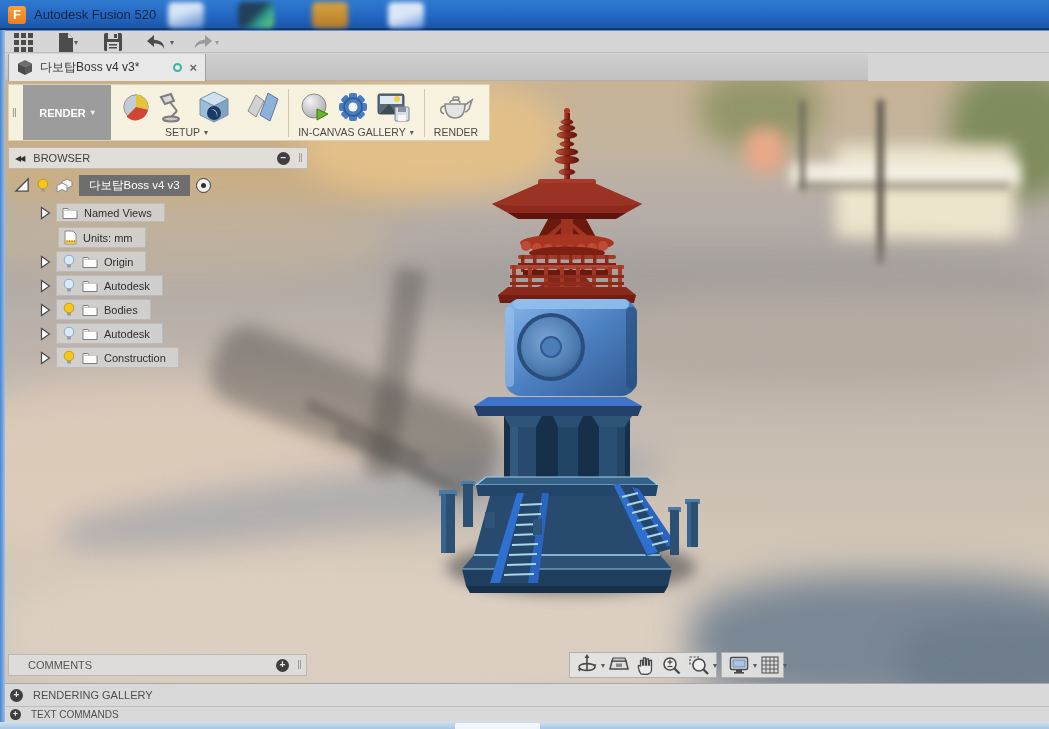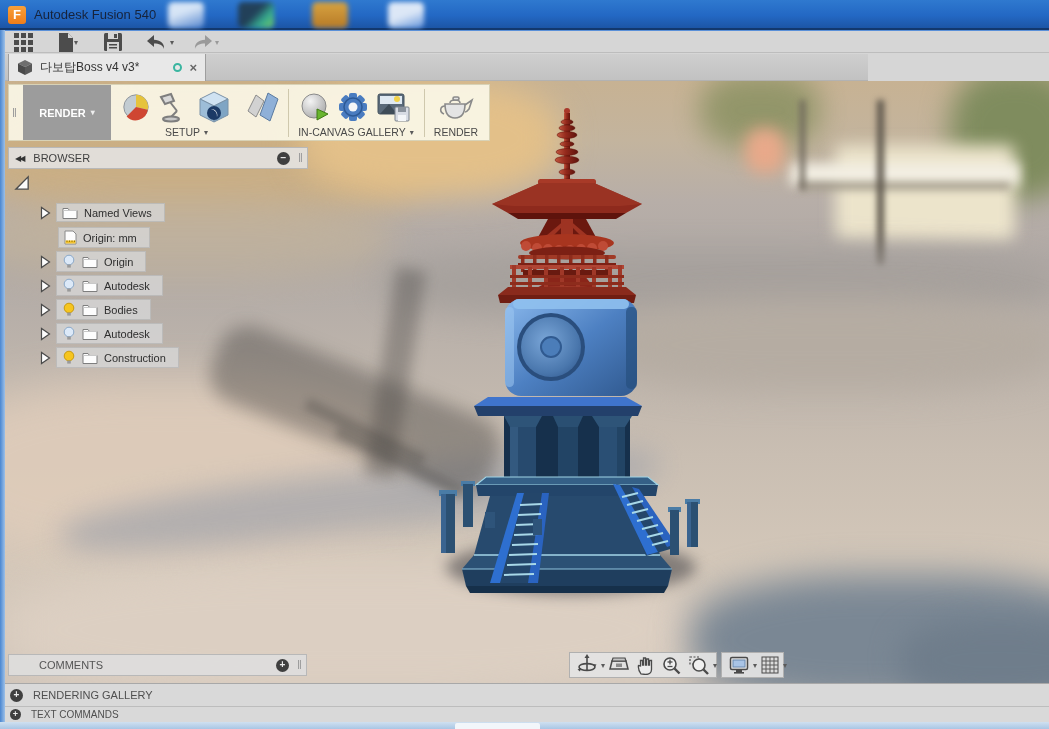"Autodesk Fusion 540" div.apptitle { text: 540 -> 520 }
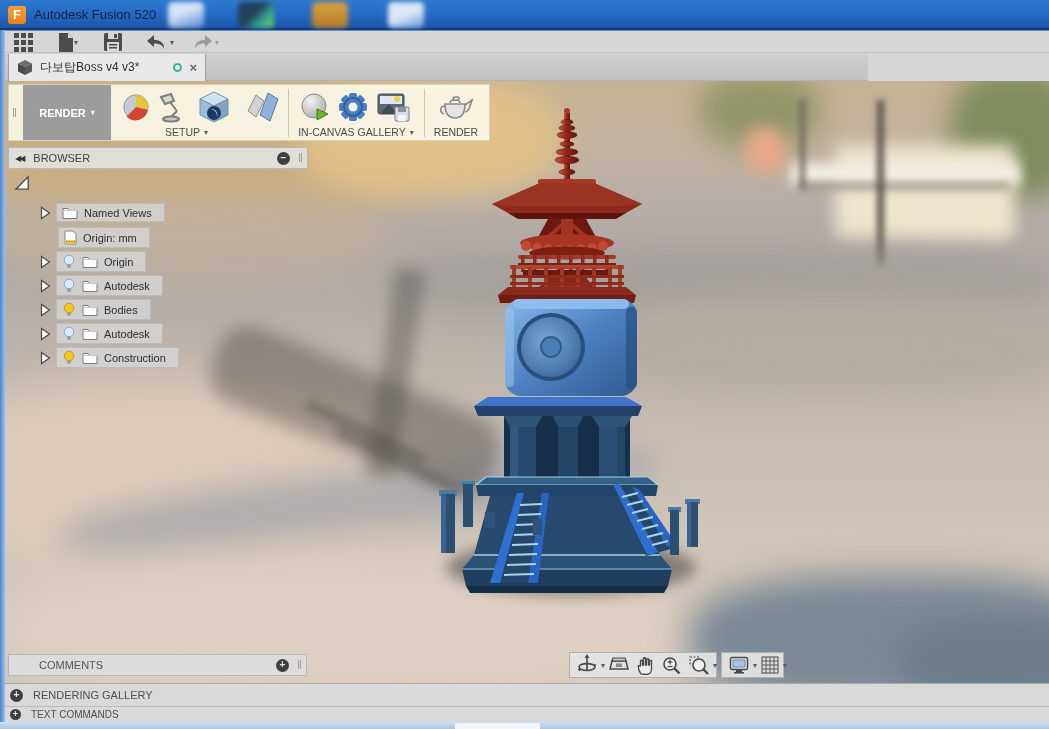"다보탑Boss v4 v3" div.rootcard { html: none -> <div> <svg> <circle></circle> <rect></rect> </svg> <svg> <polygon></polygon> <polygon></polygon> </svg> <span>다보탑Boss v4 v3</span> <span> <i></i> </span> </div> }
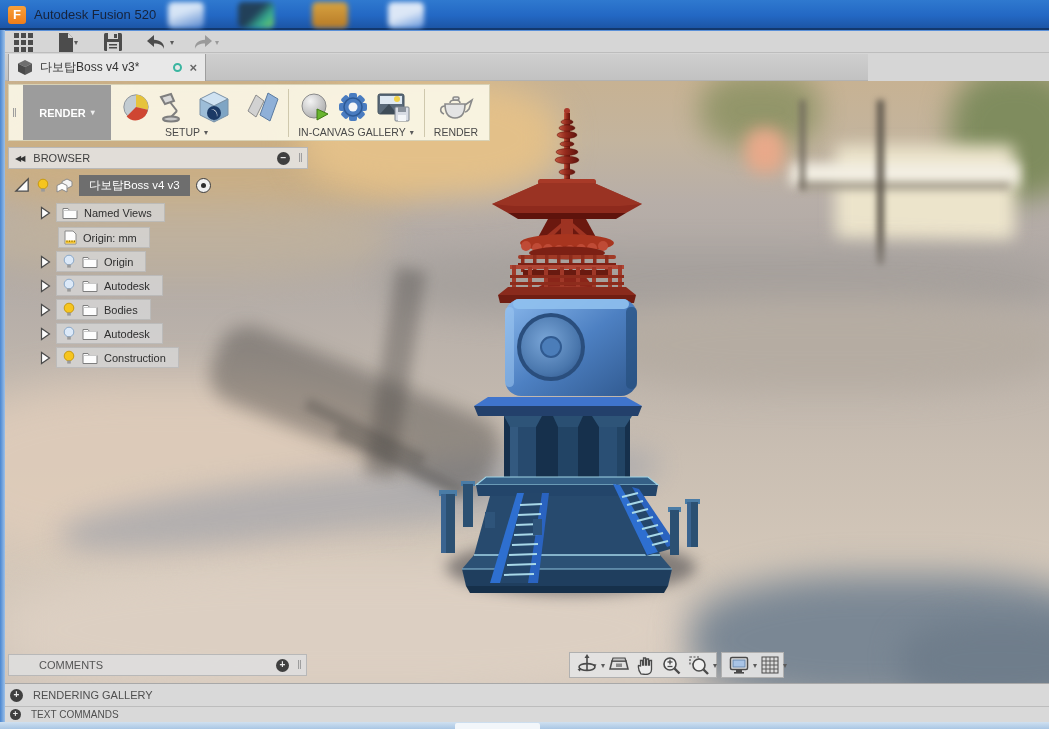"Origin: mm" span.tlabel { text: Origin -> Units }
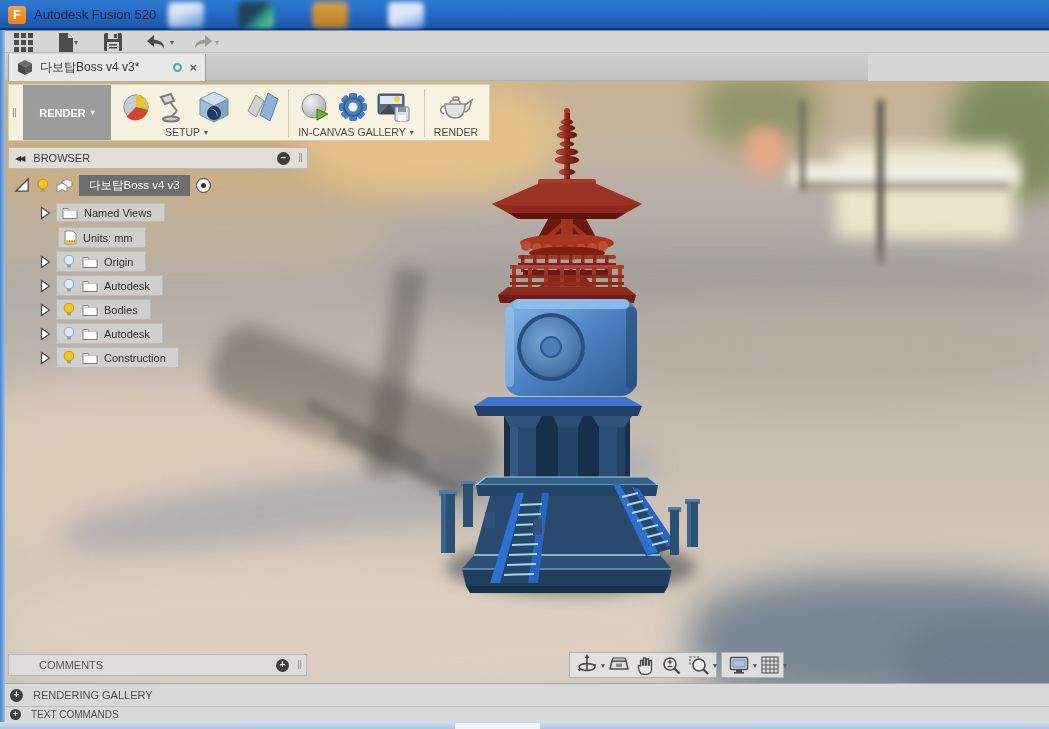"COMMENTS" span { margin-left: 30px -> 19px }
